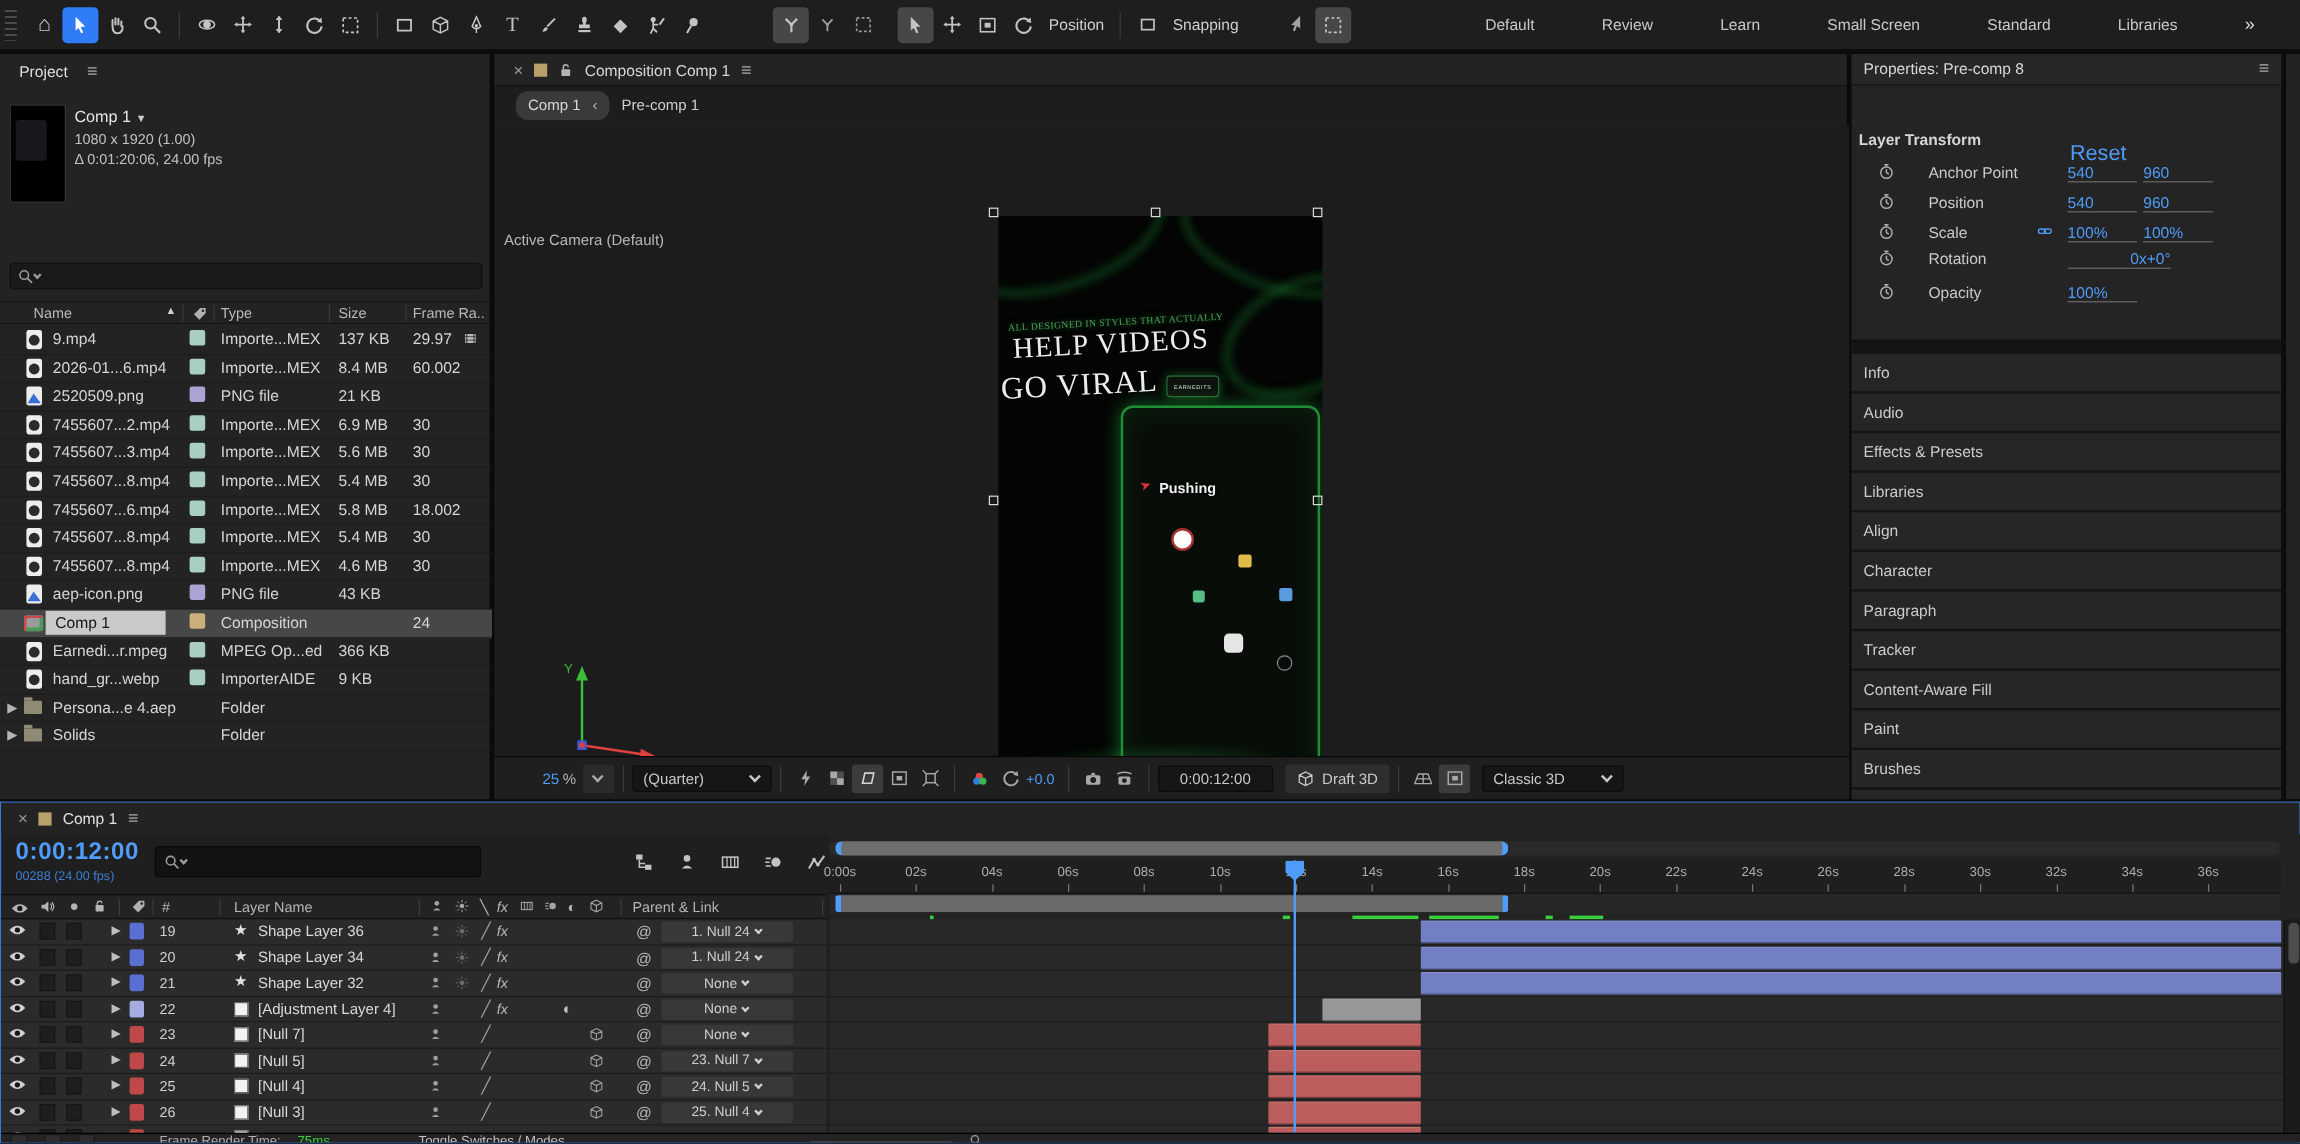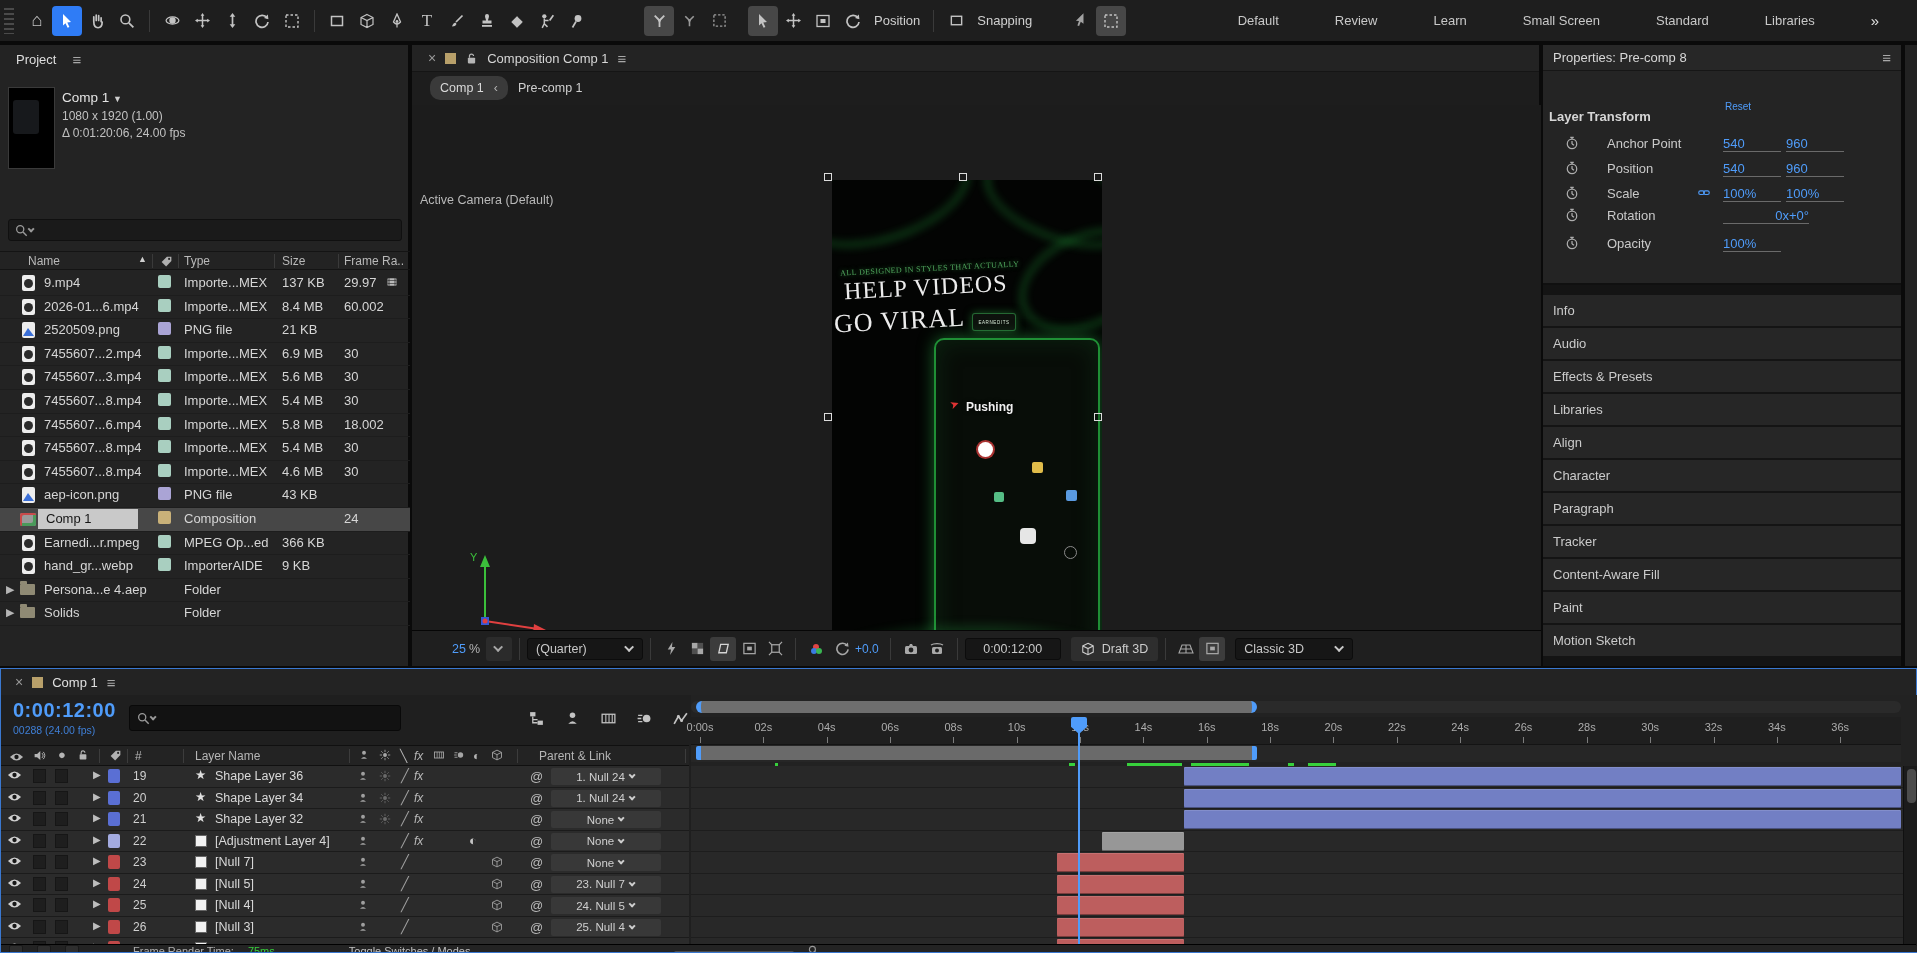"Reset" .reset { font-size: 10px -> 18px; top: 30px -> 46px }
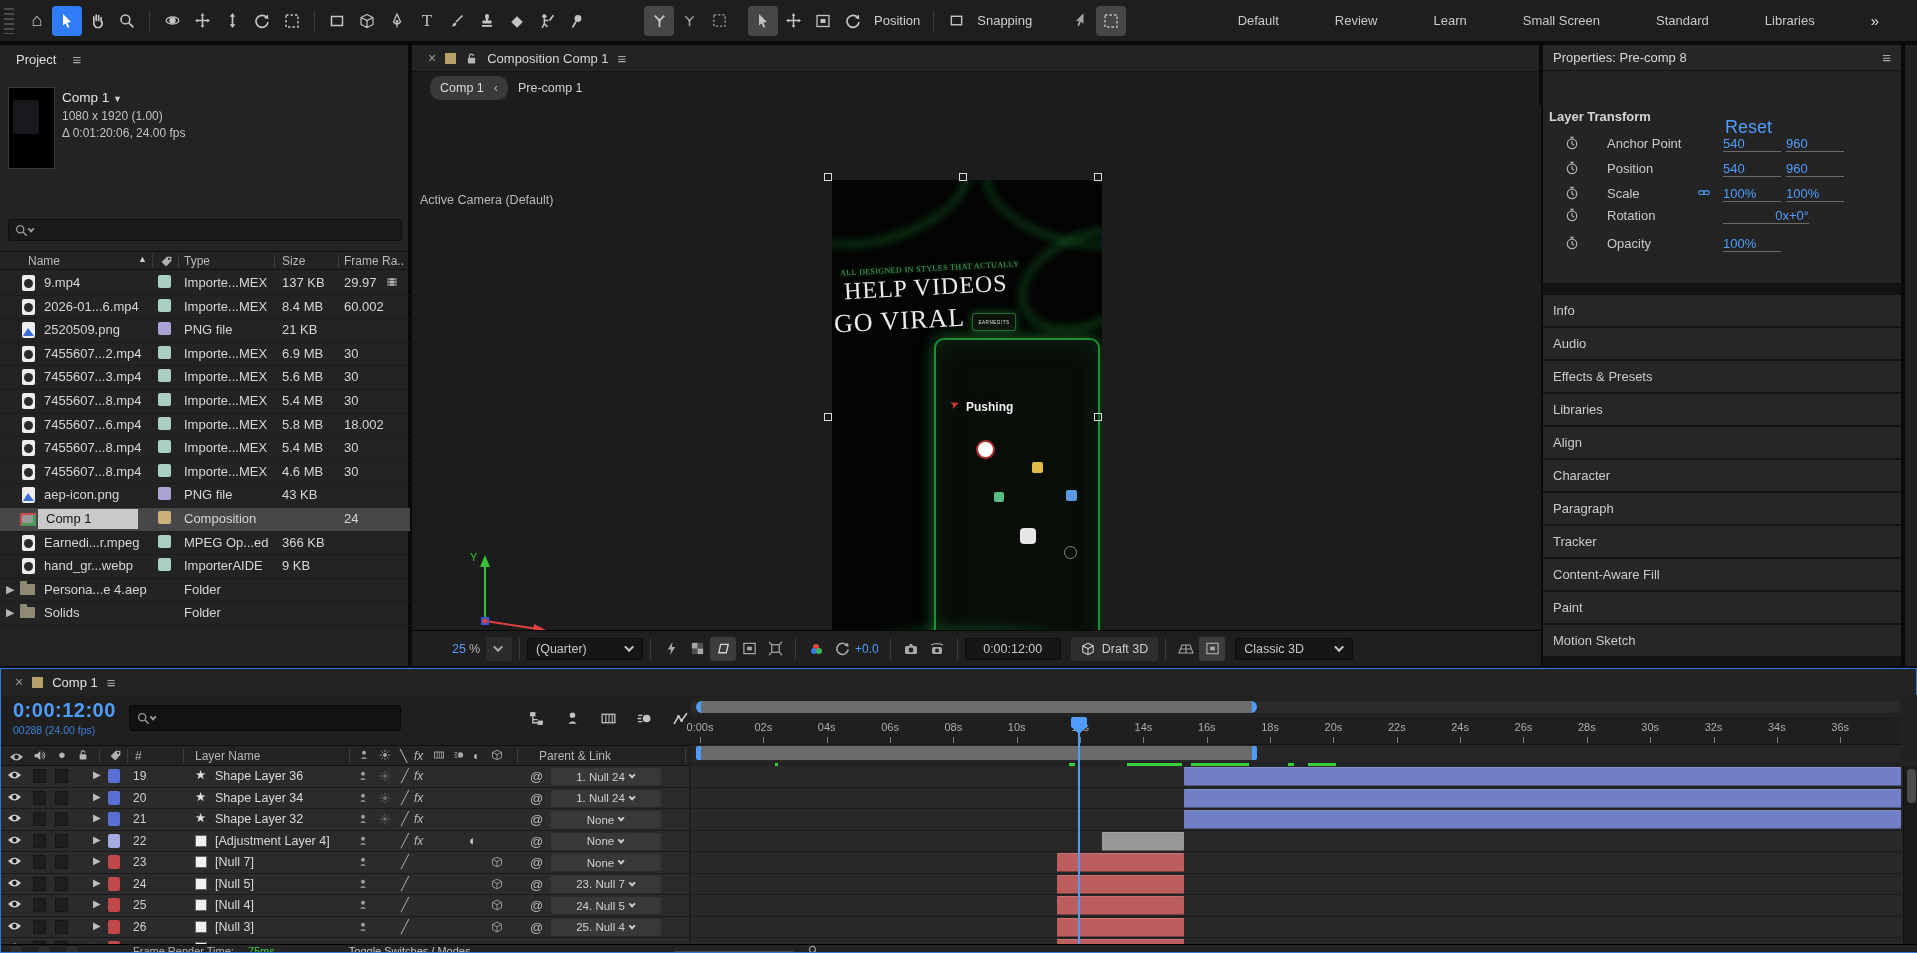"Brushes" div.ppanel { html: none -> <div>Brushes</div> }
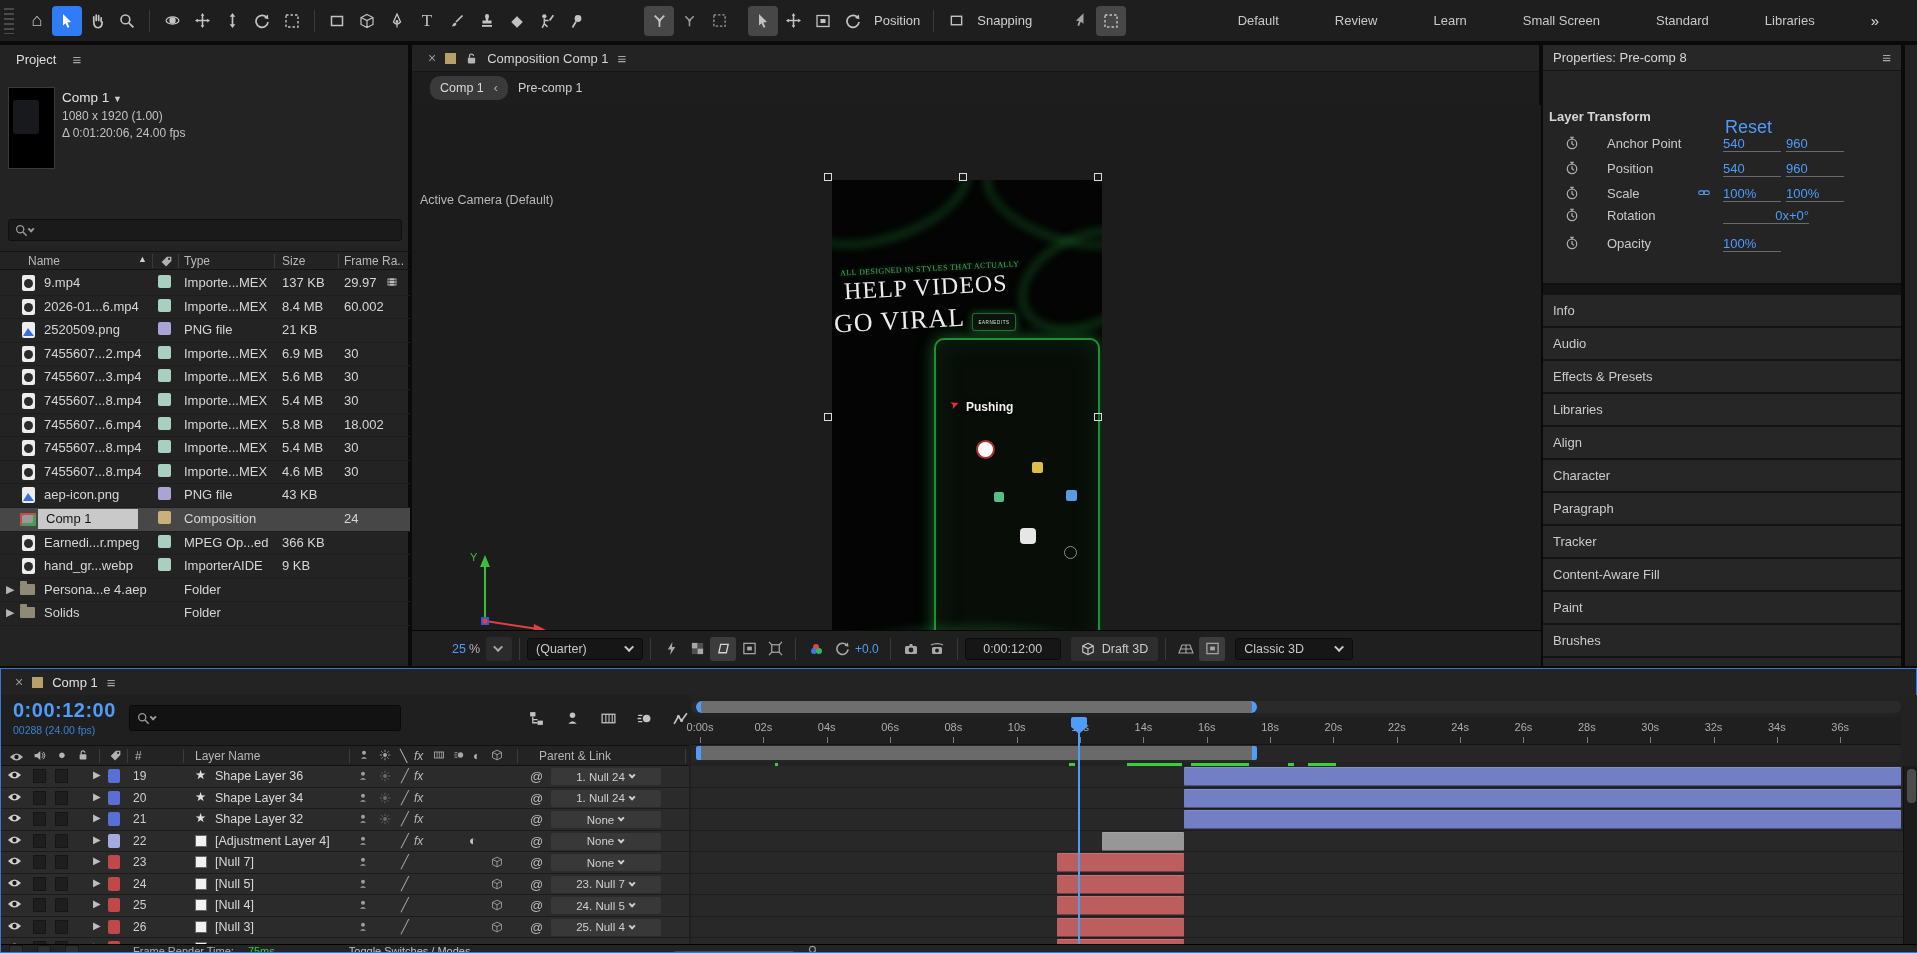"Parent & Link" span { margin-left: 12px -> none }
